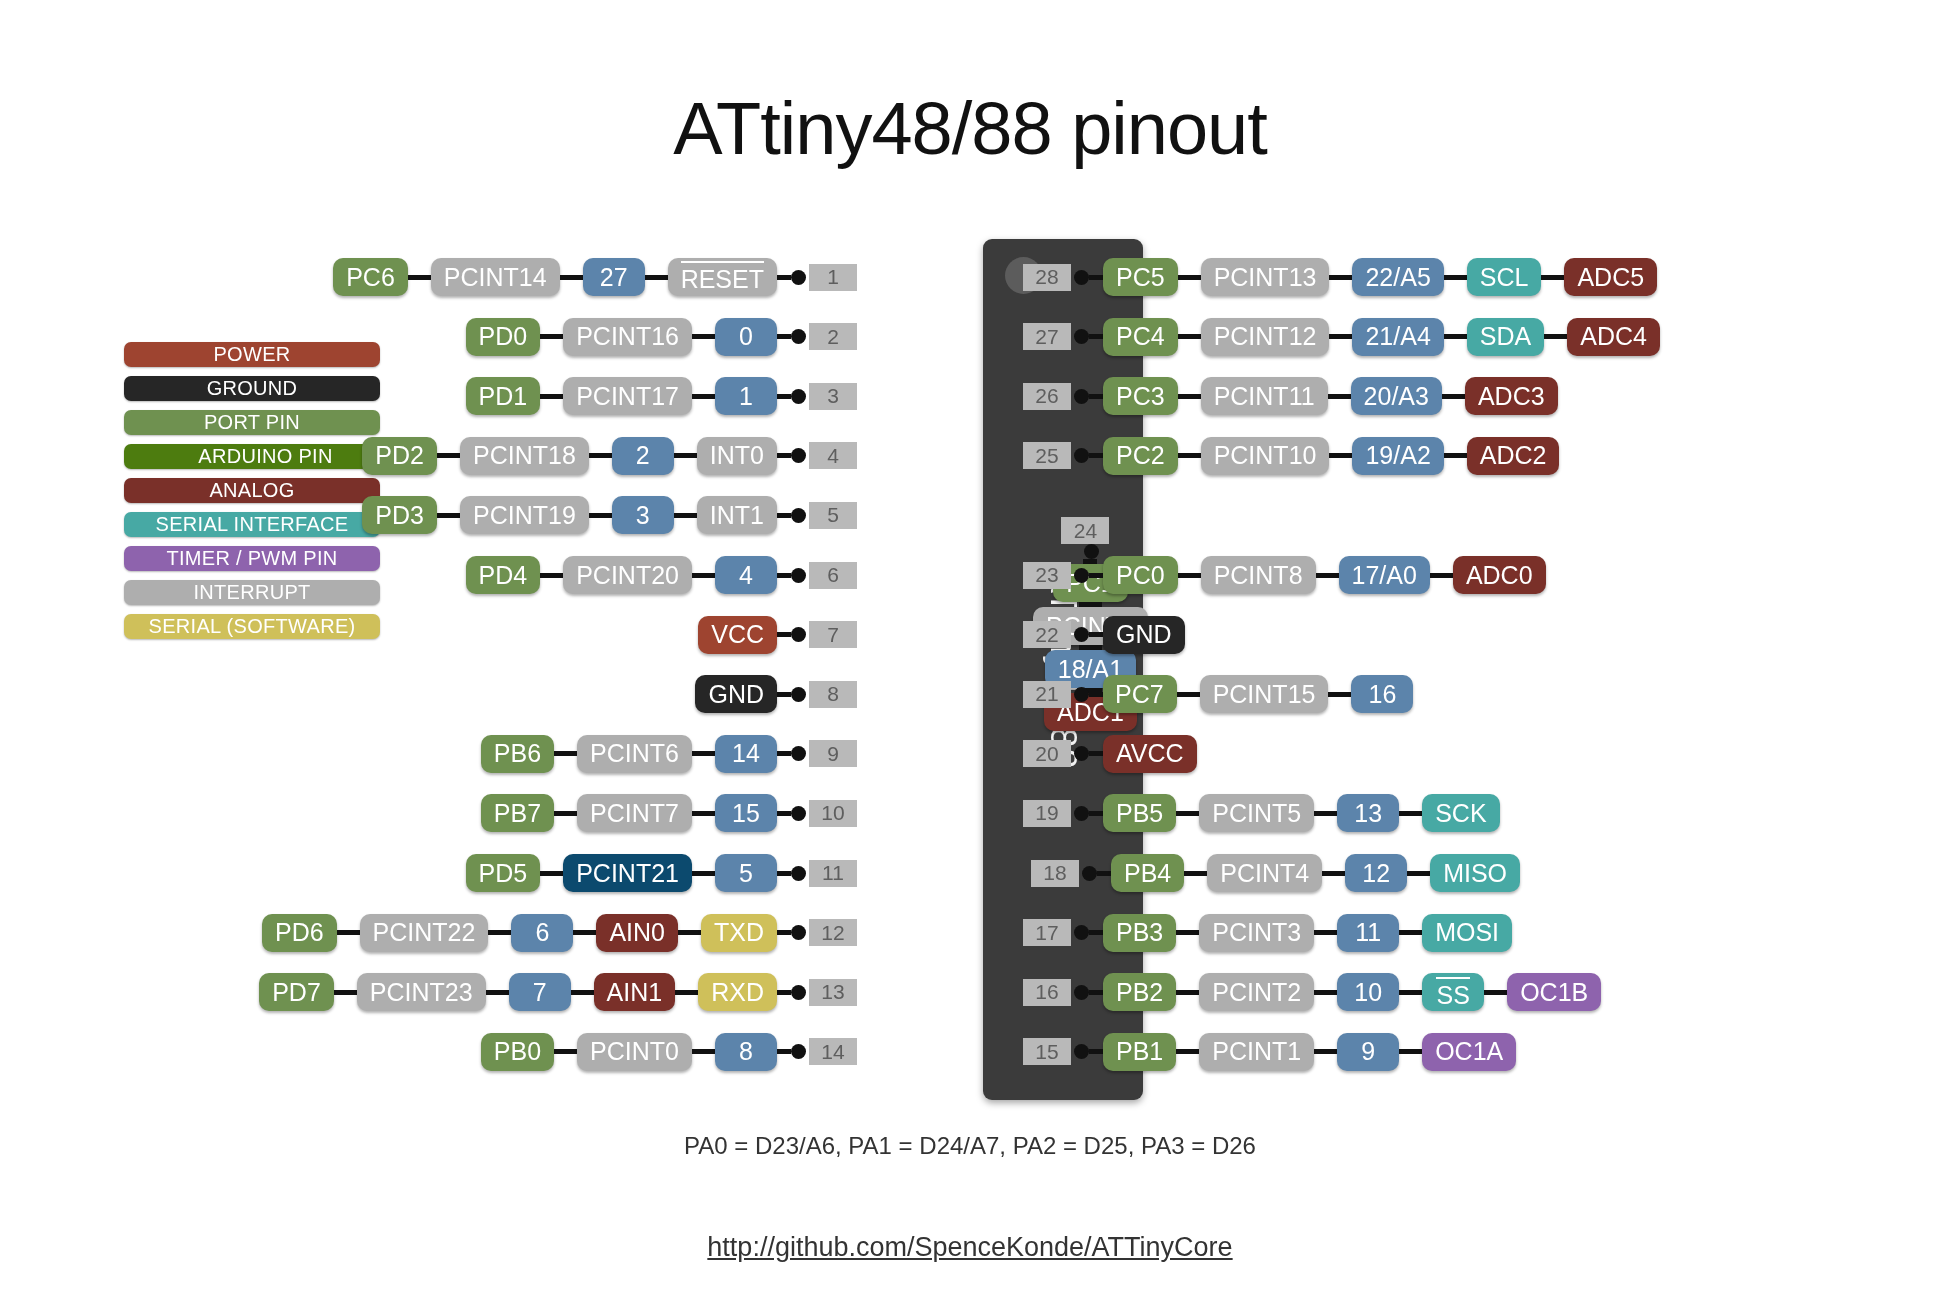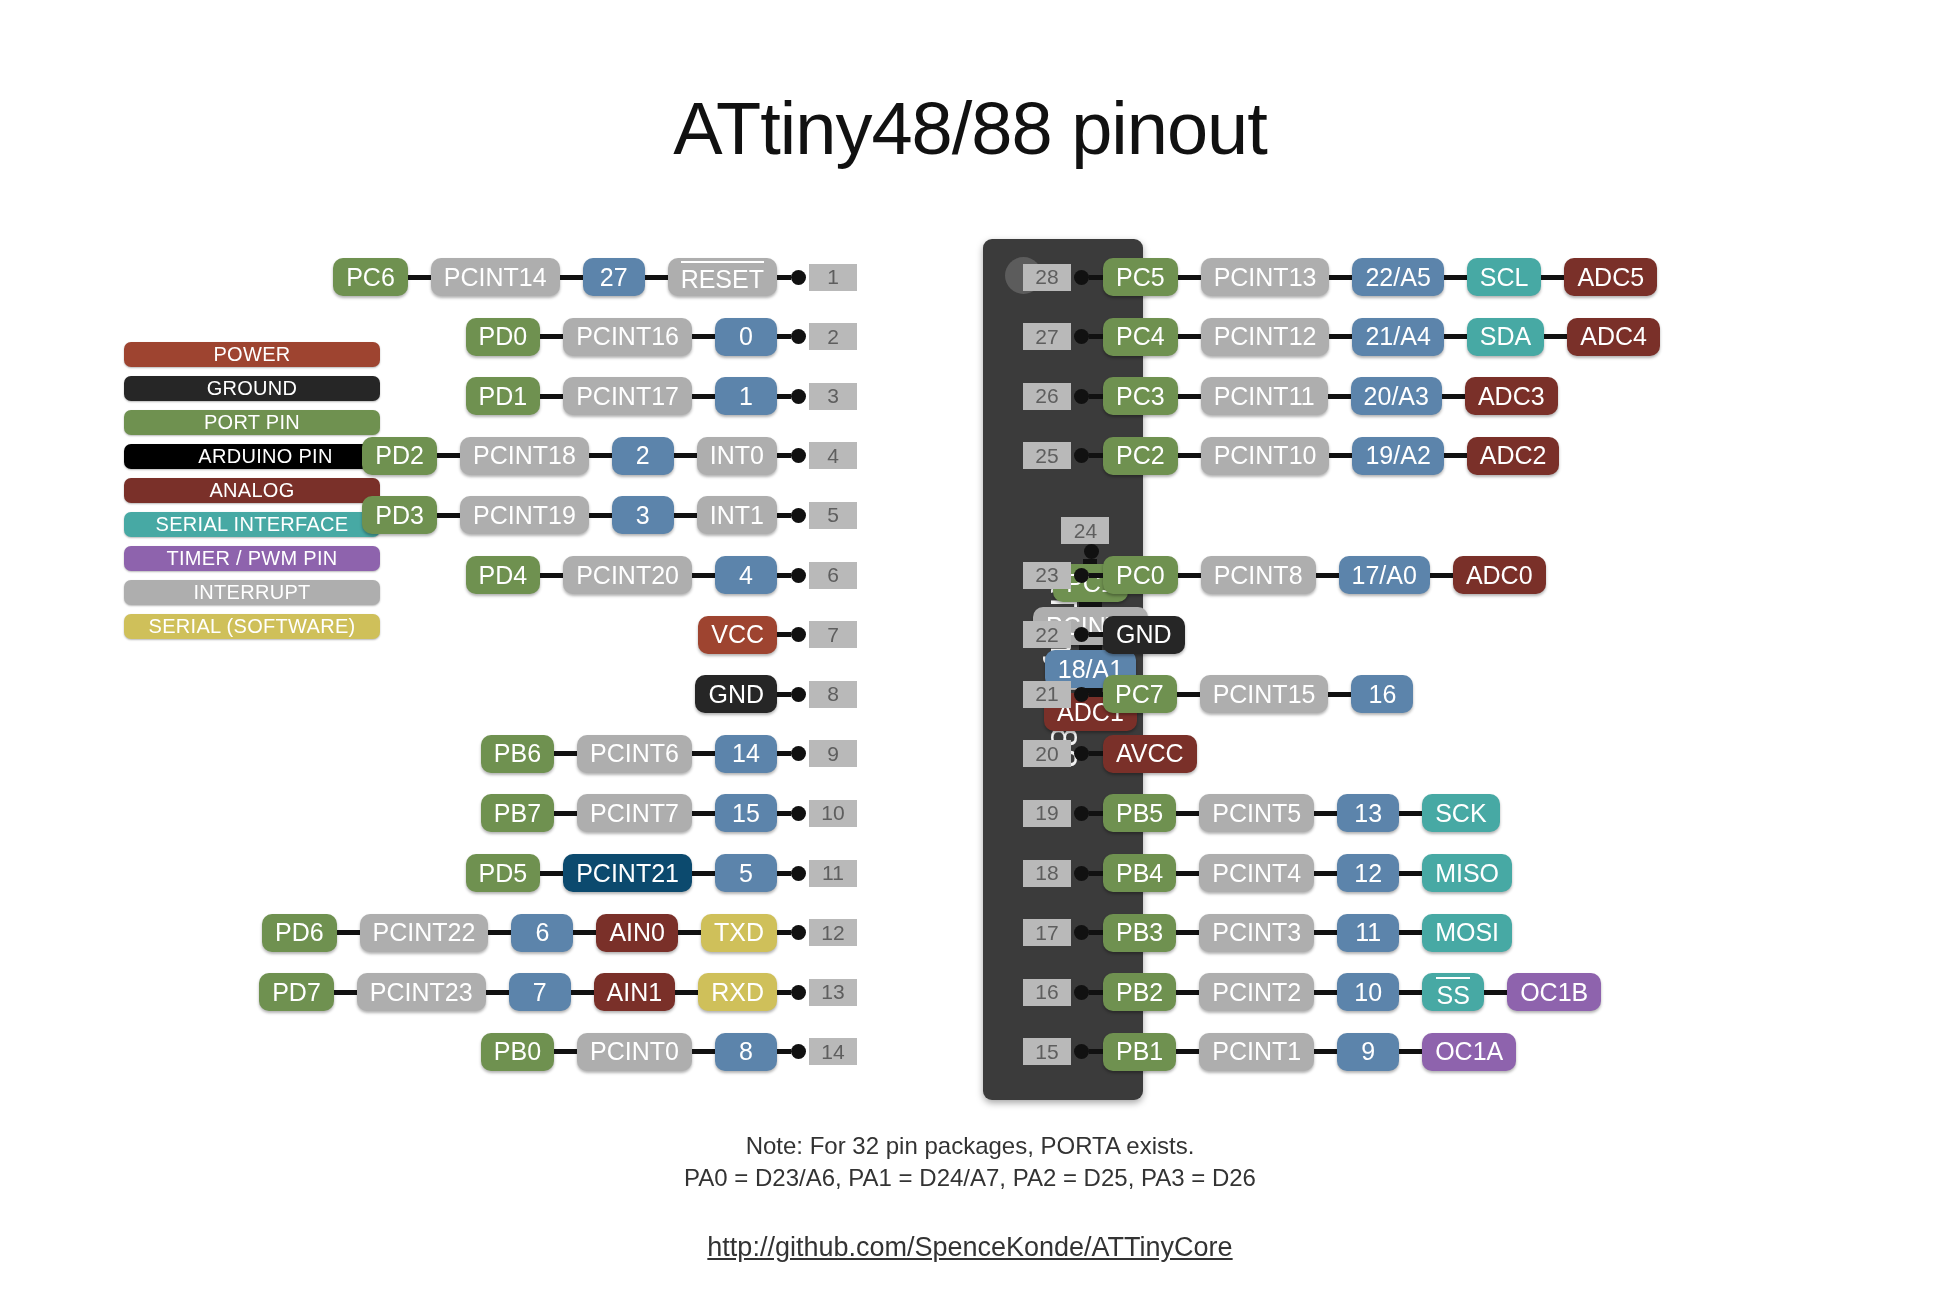"ARDUINO PIN" div.legend-item { background: #000000 -> #4d7c0f }
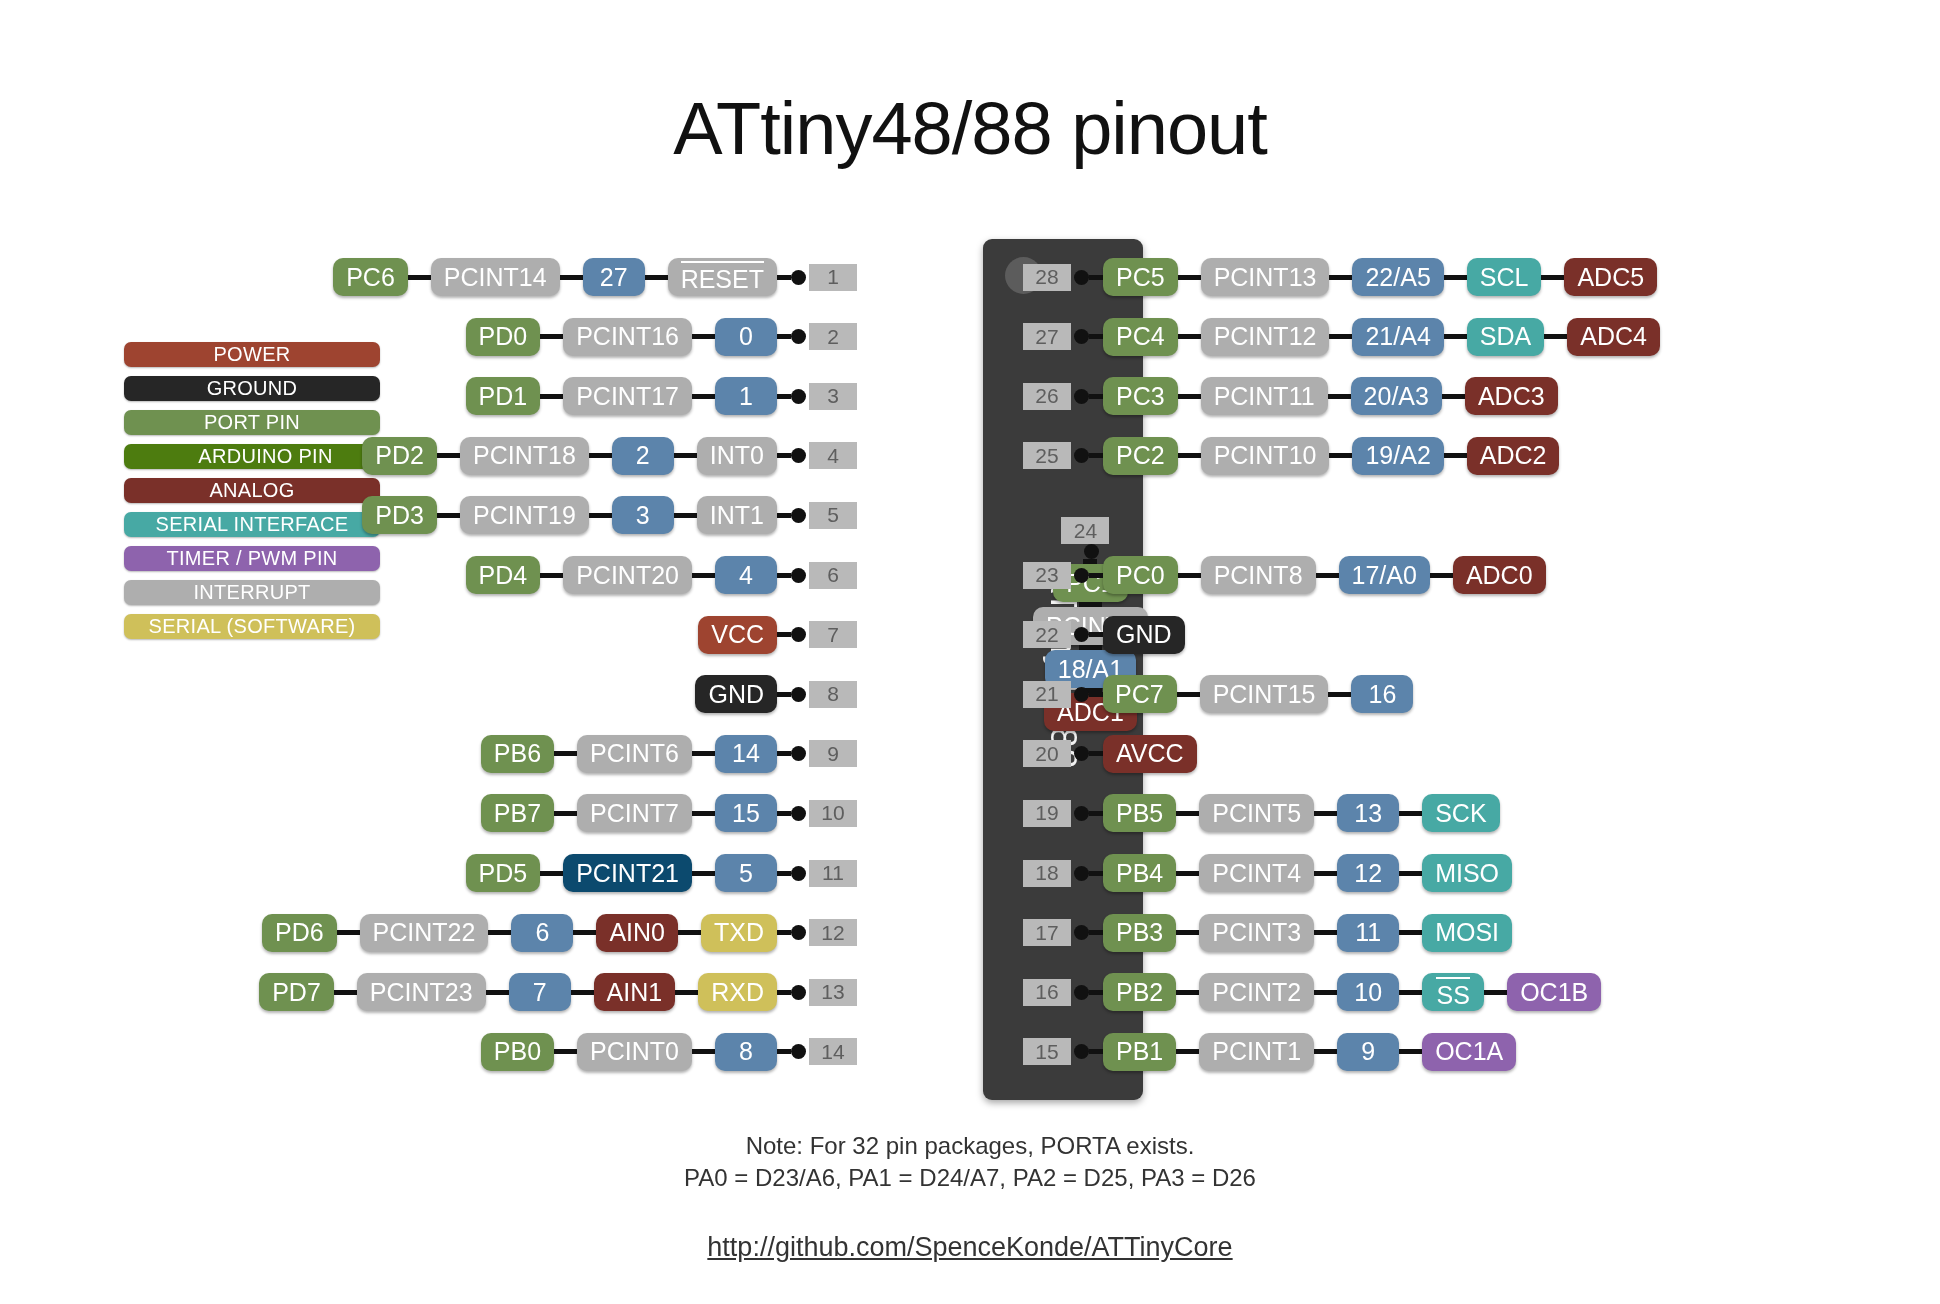"18" div.row { margin-left: none -> 8px }
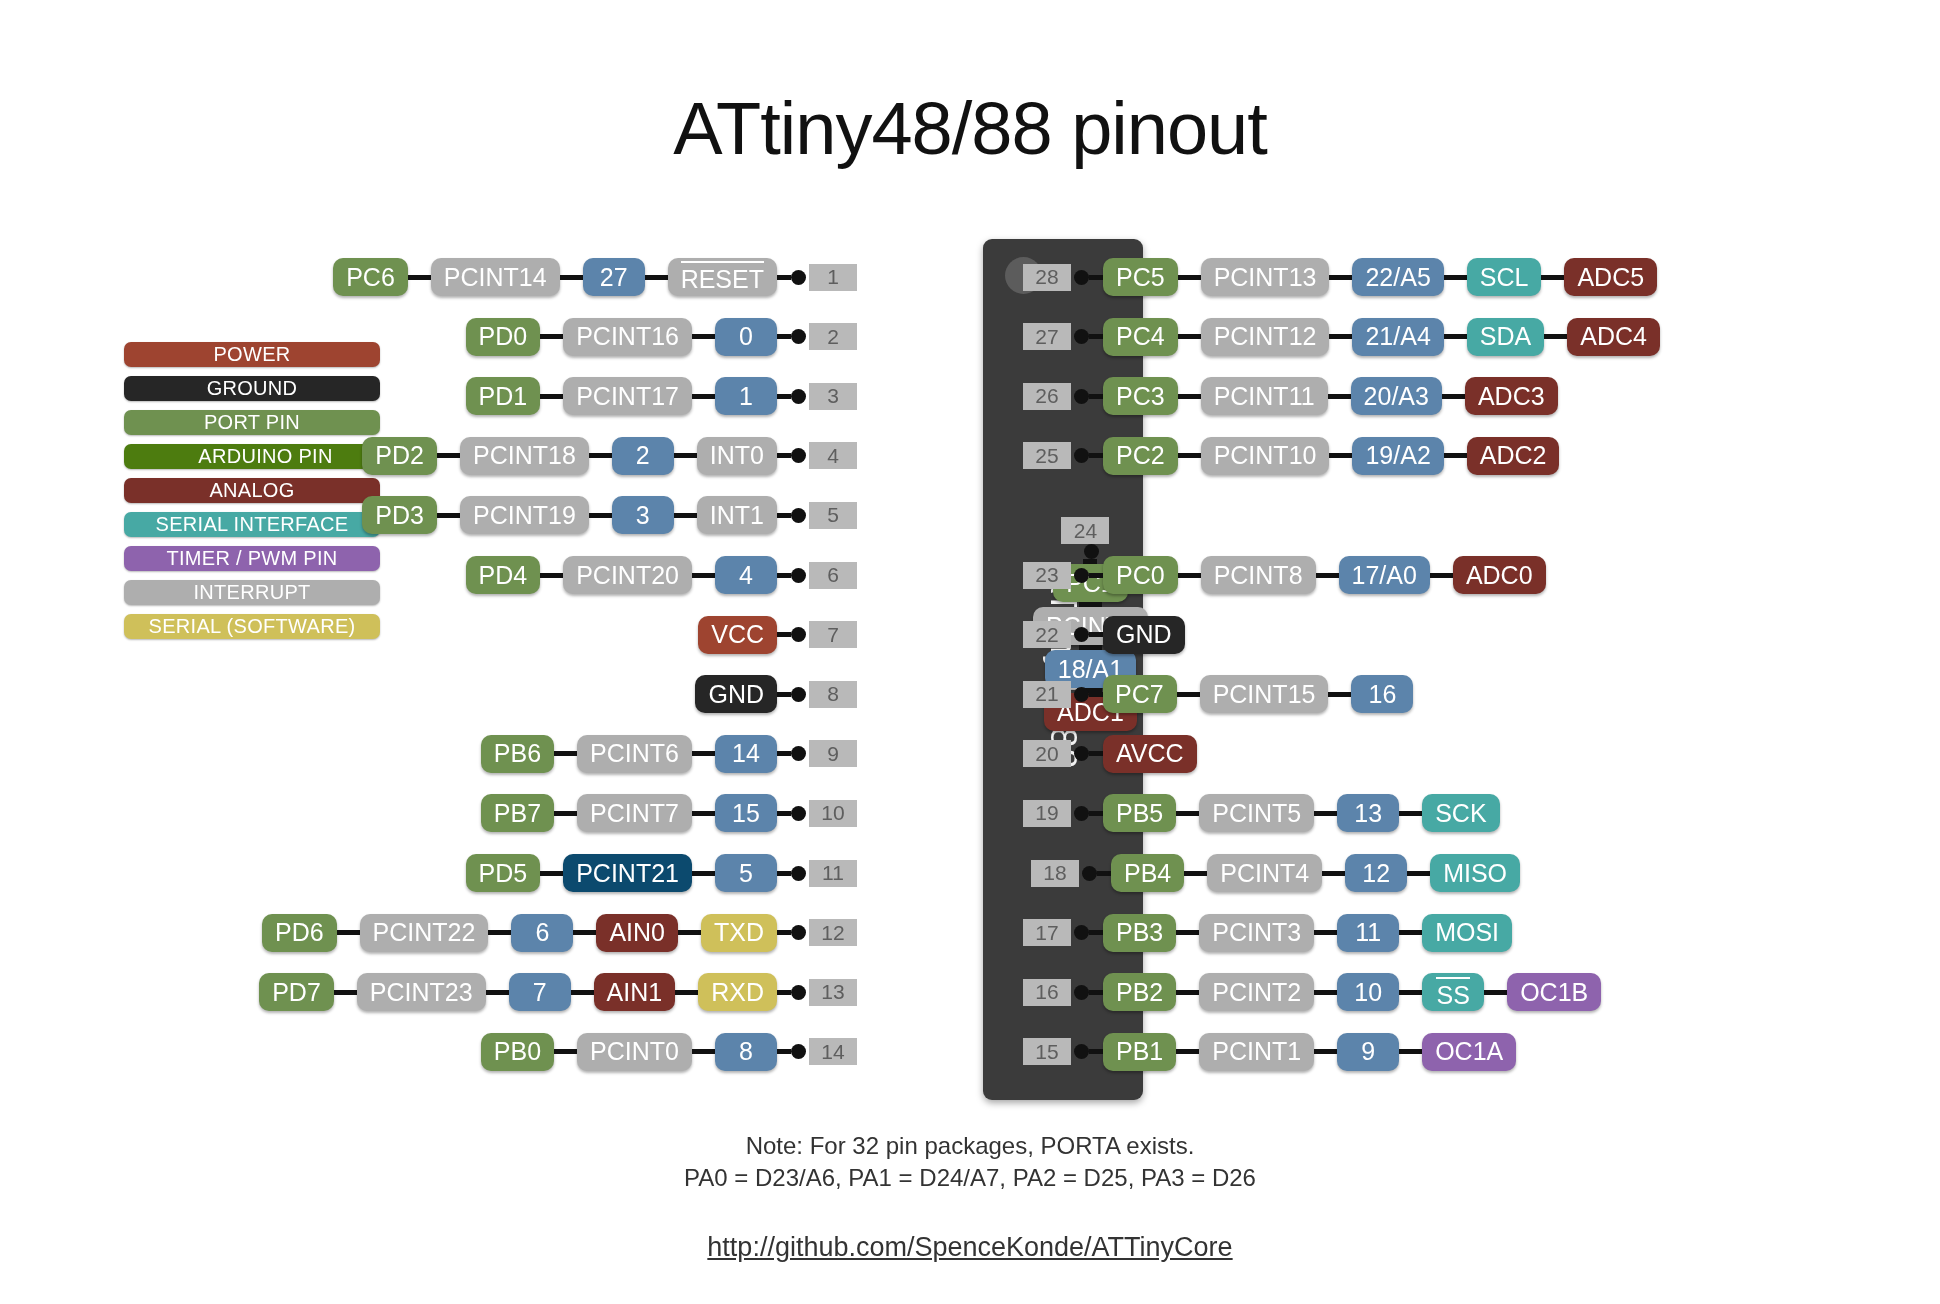"Note: For 32 pin packages," div { html: <div>Note: For 32 pin packages, PORTA exists.</div> -> none }
